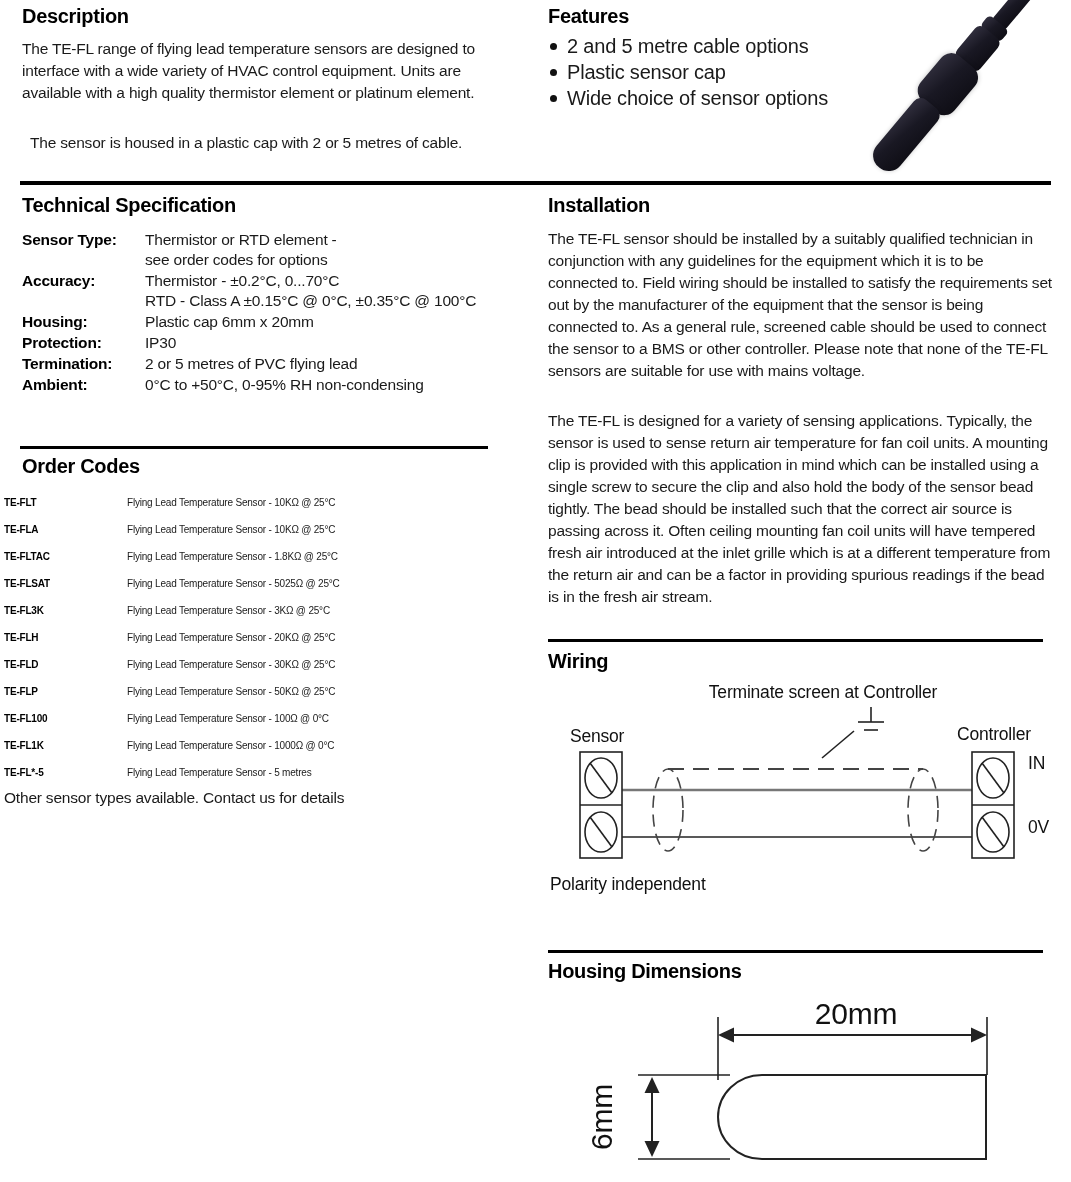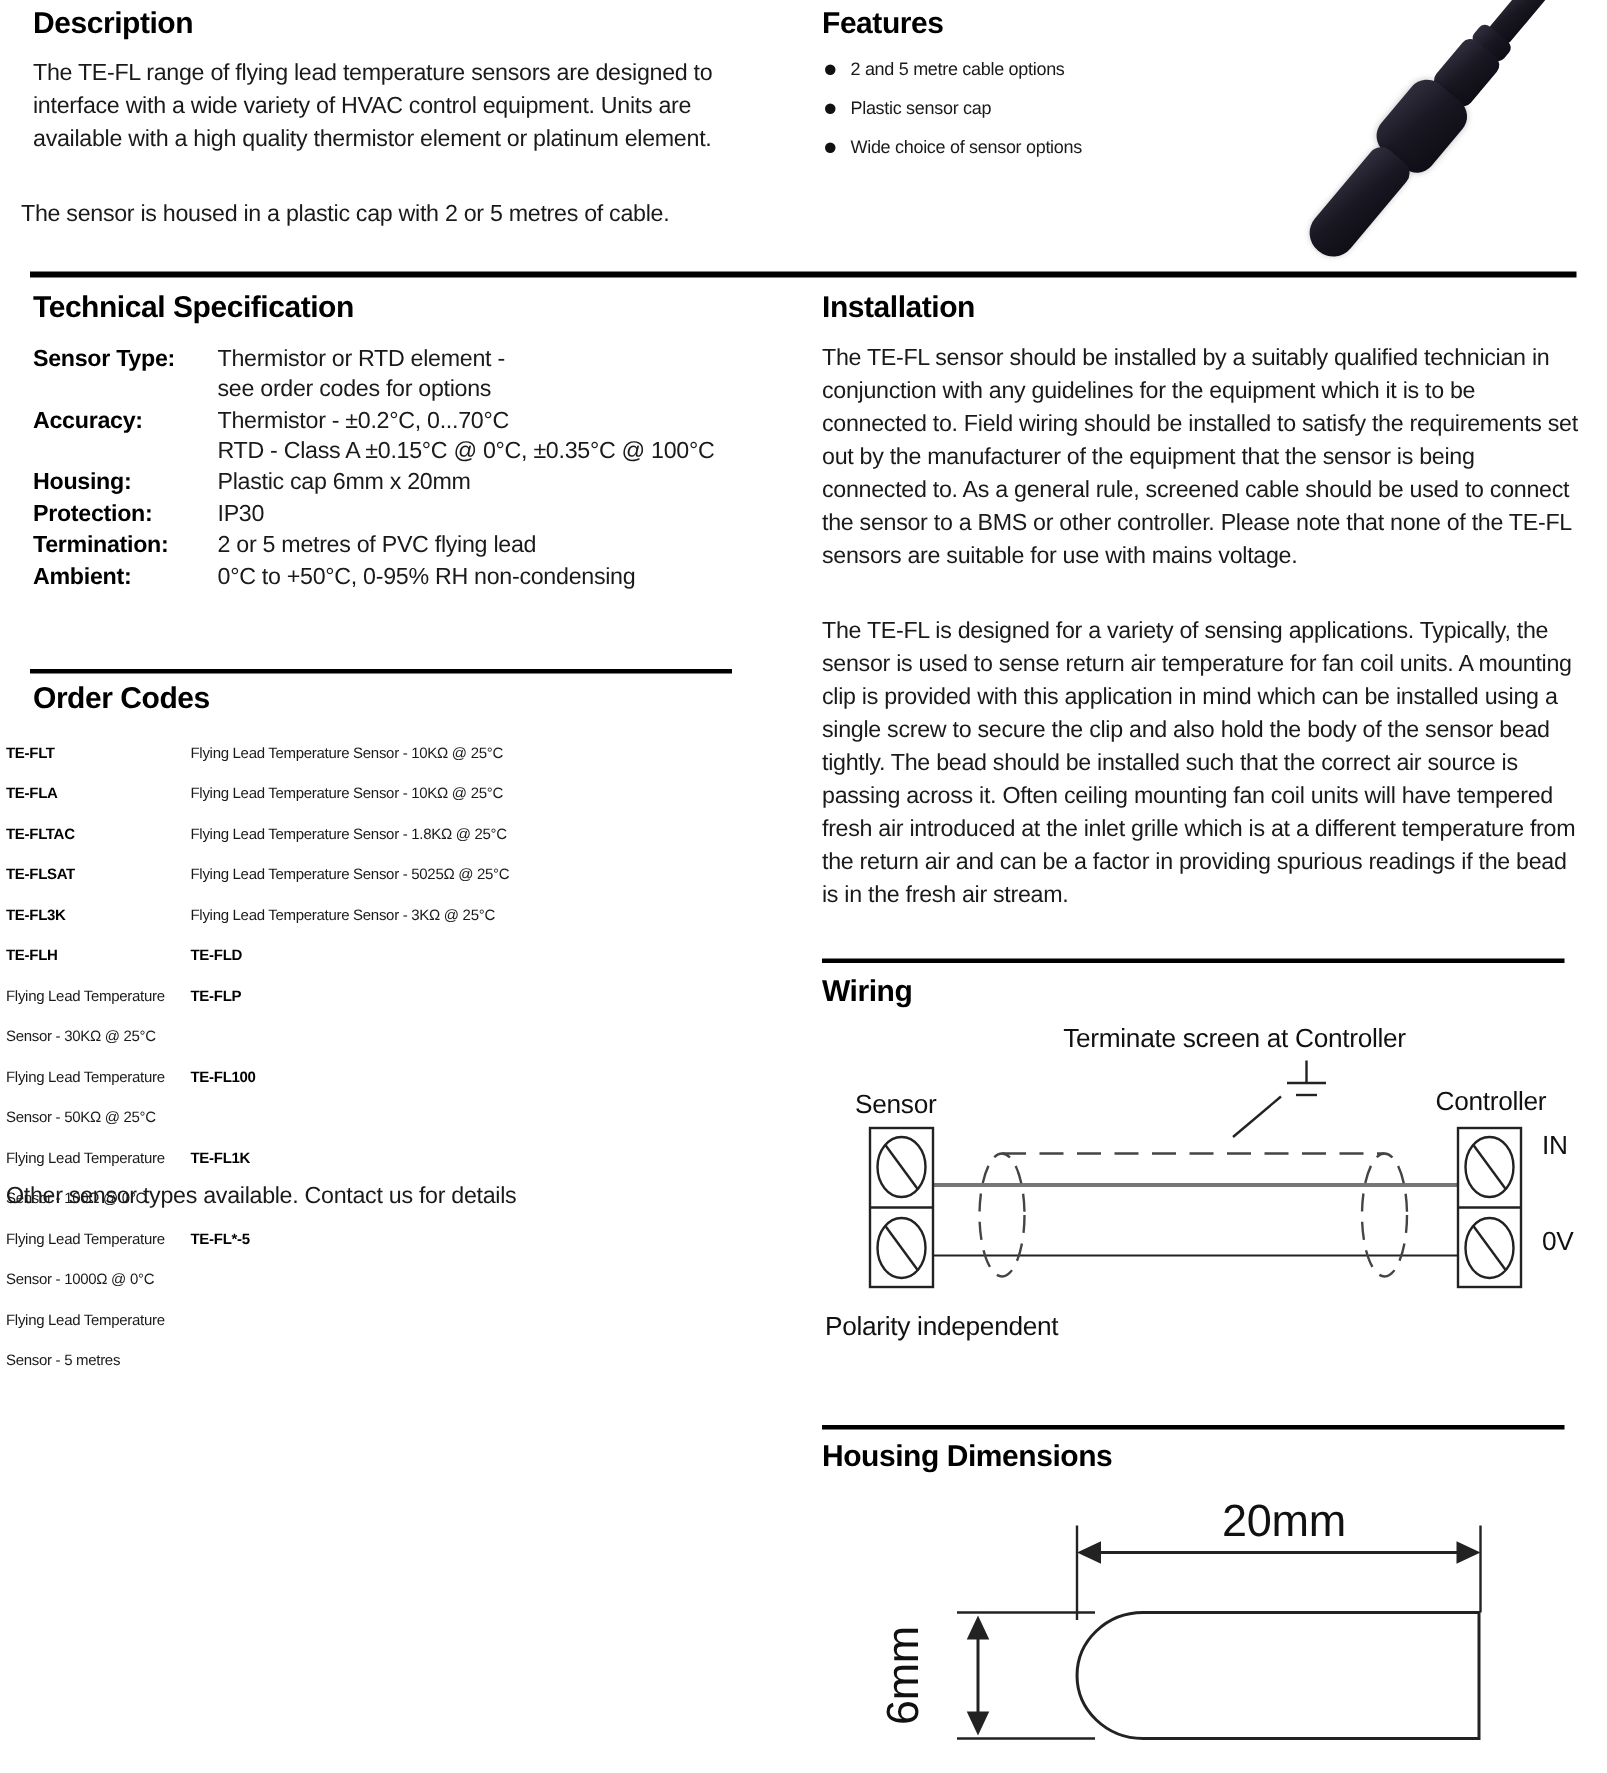"2 and 5 metre cable" .feat-list li { font-size: 12px -> 20px }
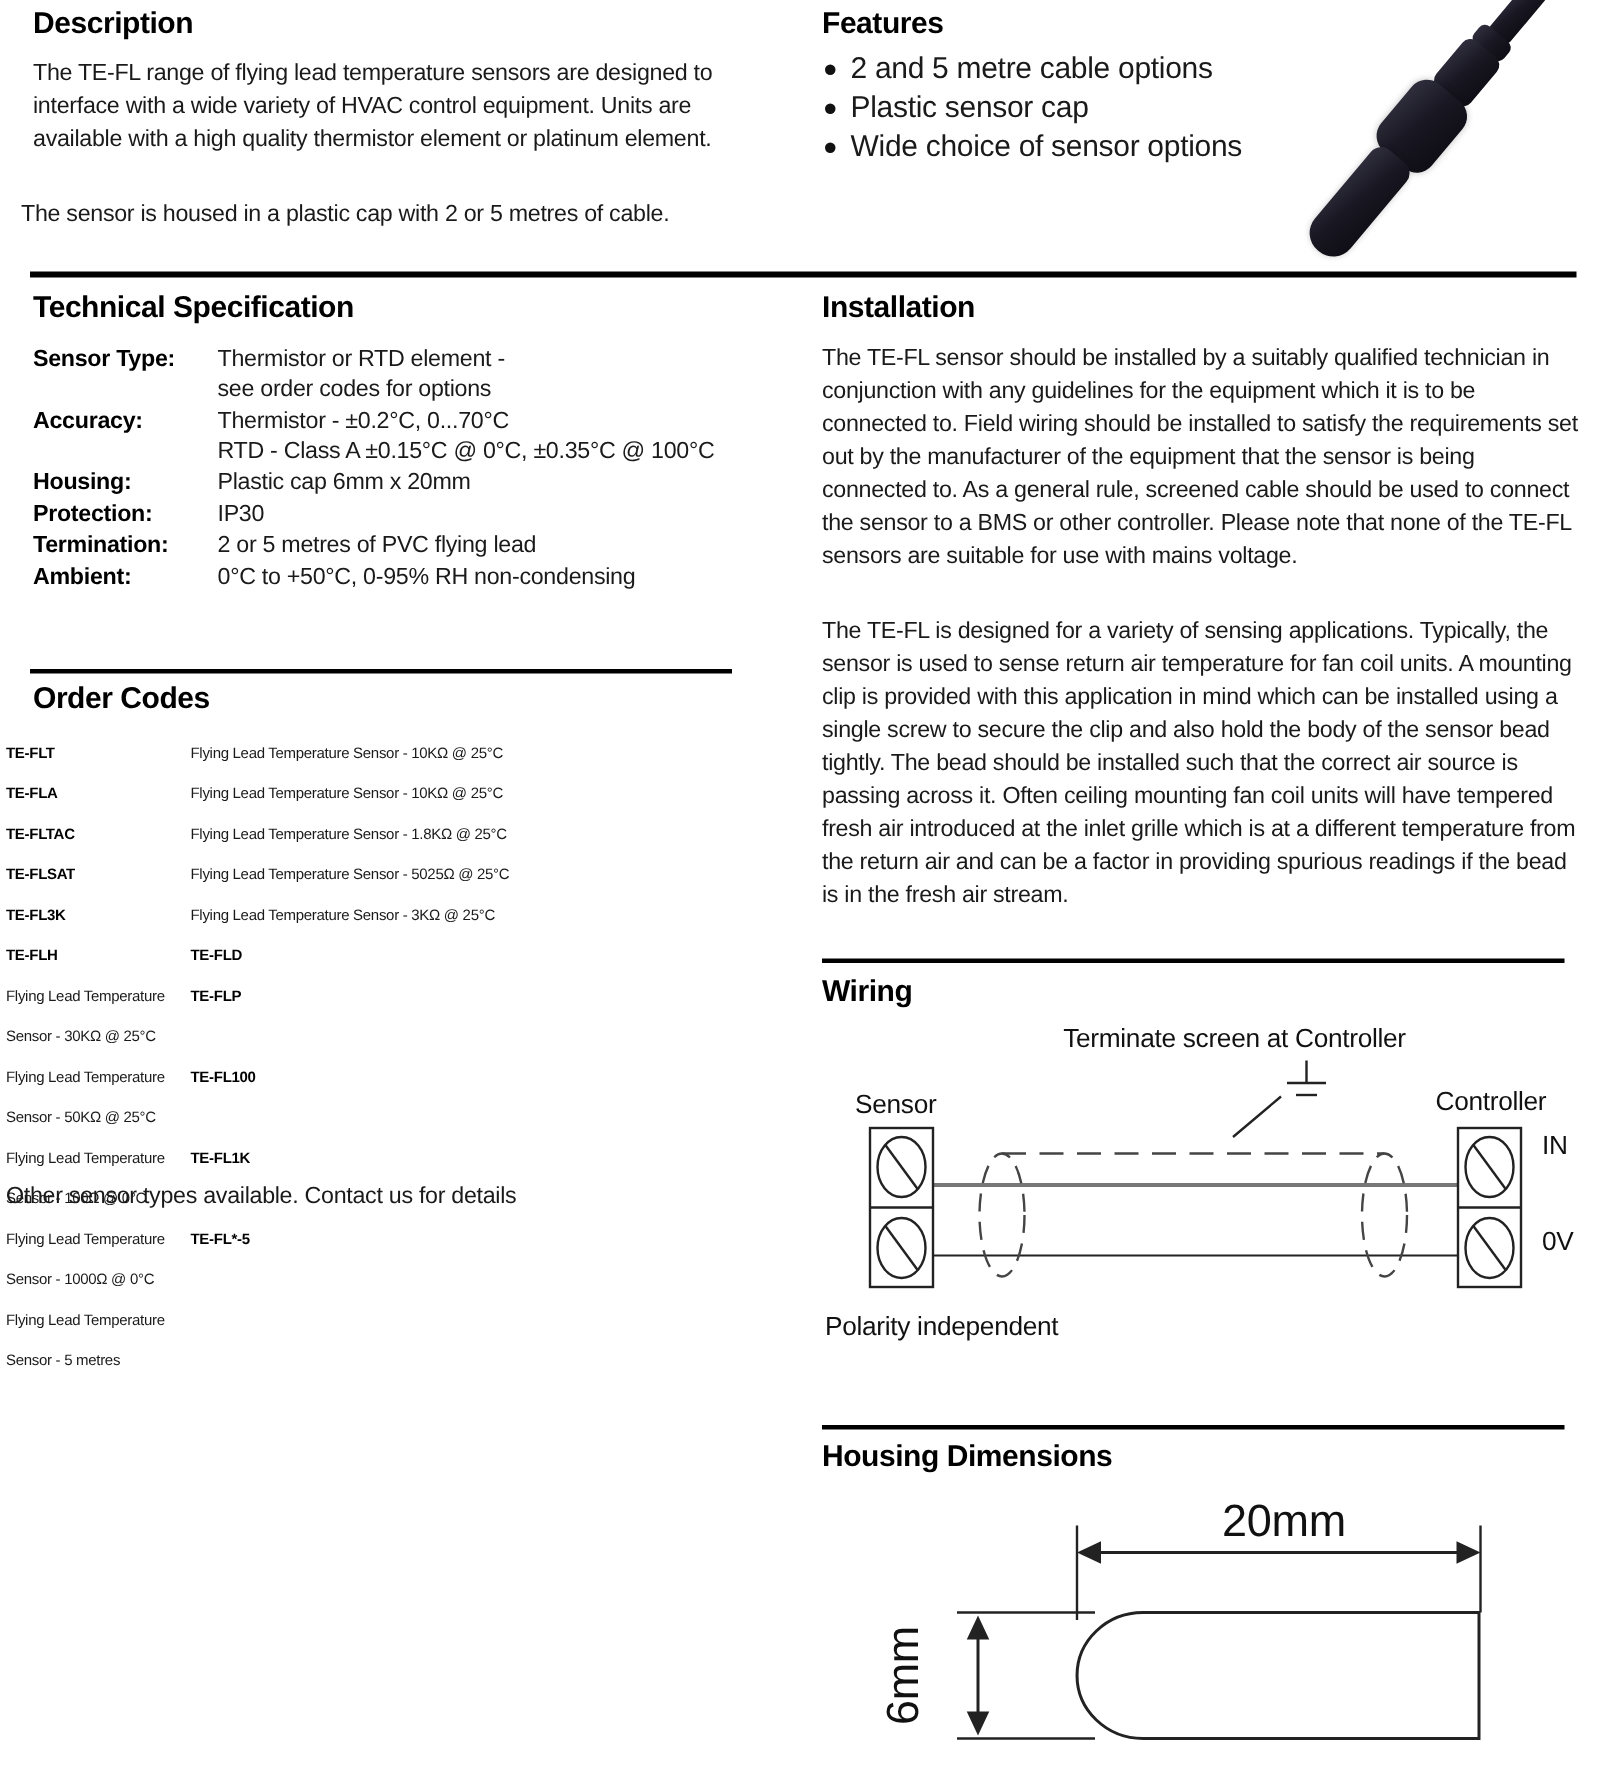"The sensor is housed in" p.body-text { left: 14px -> 30px }
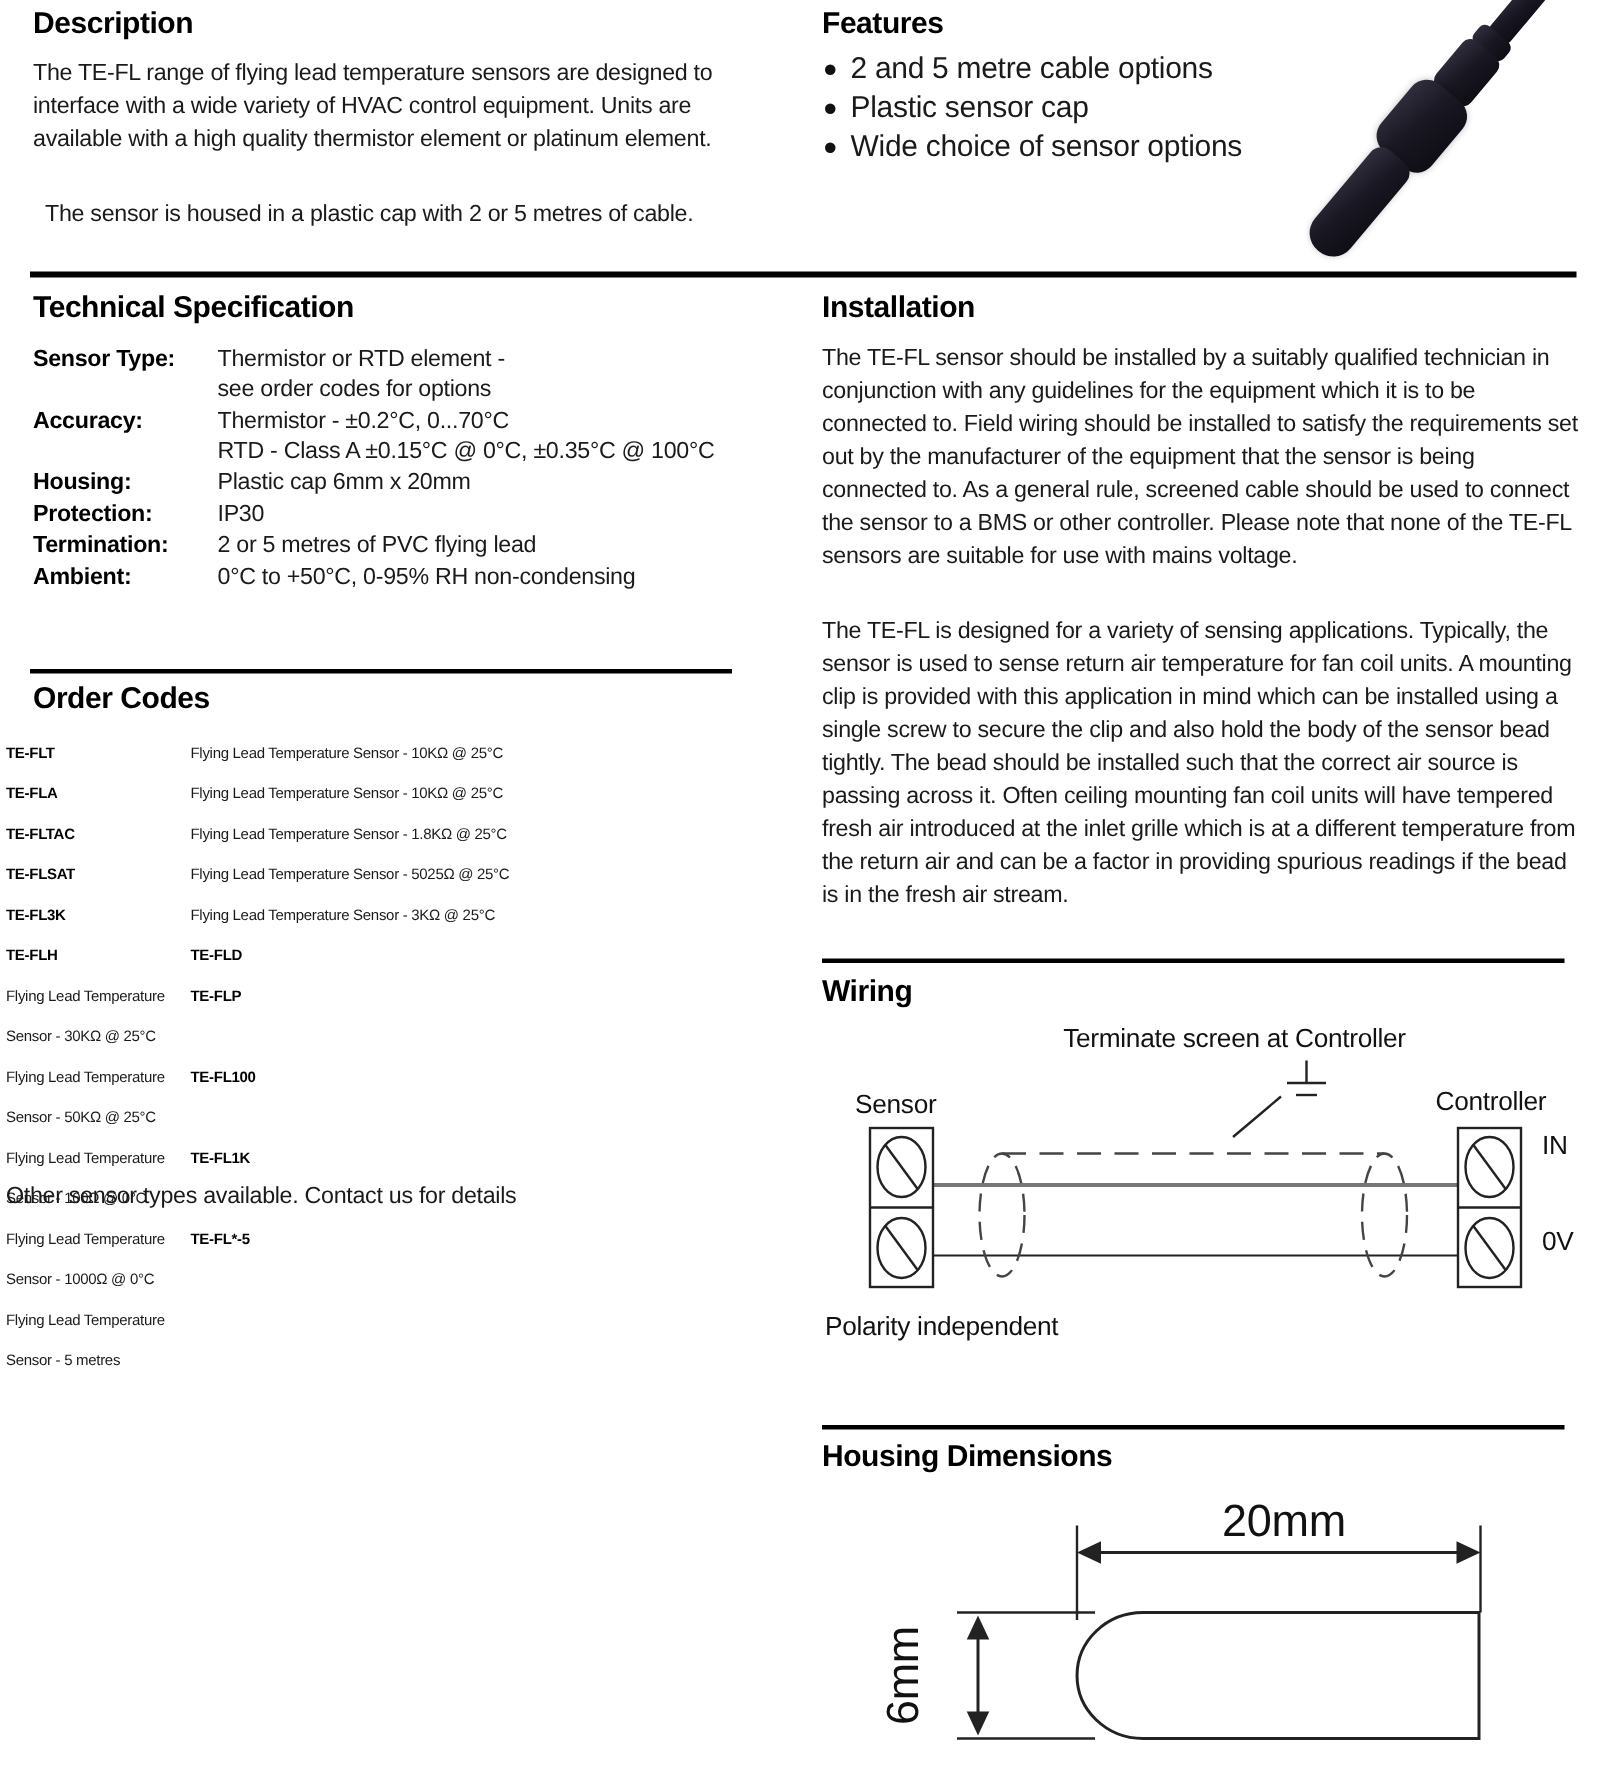"Flying Lead Temperature Sensor - 20KΩ" div.v { html: none -> <div>Flying Lead Temperature Sensor - 20KΩ @ 25°C</div> }
